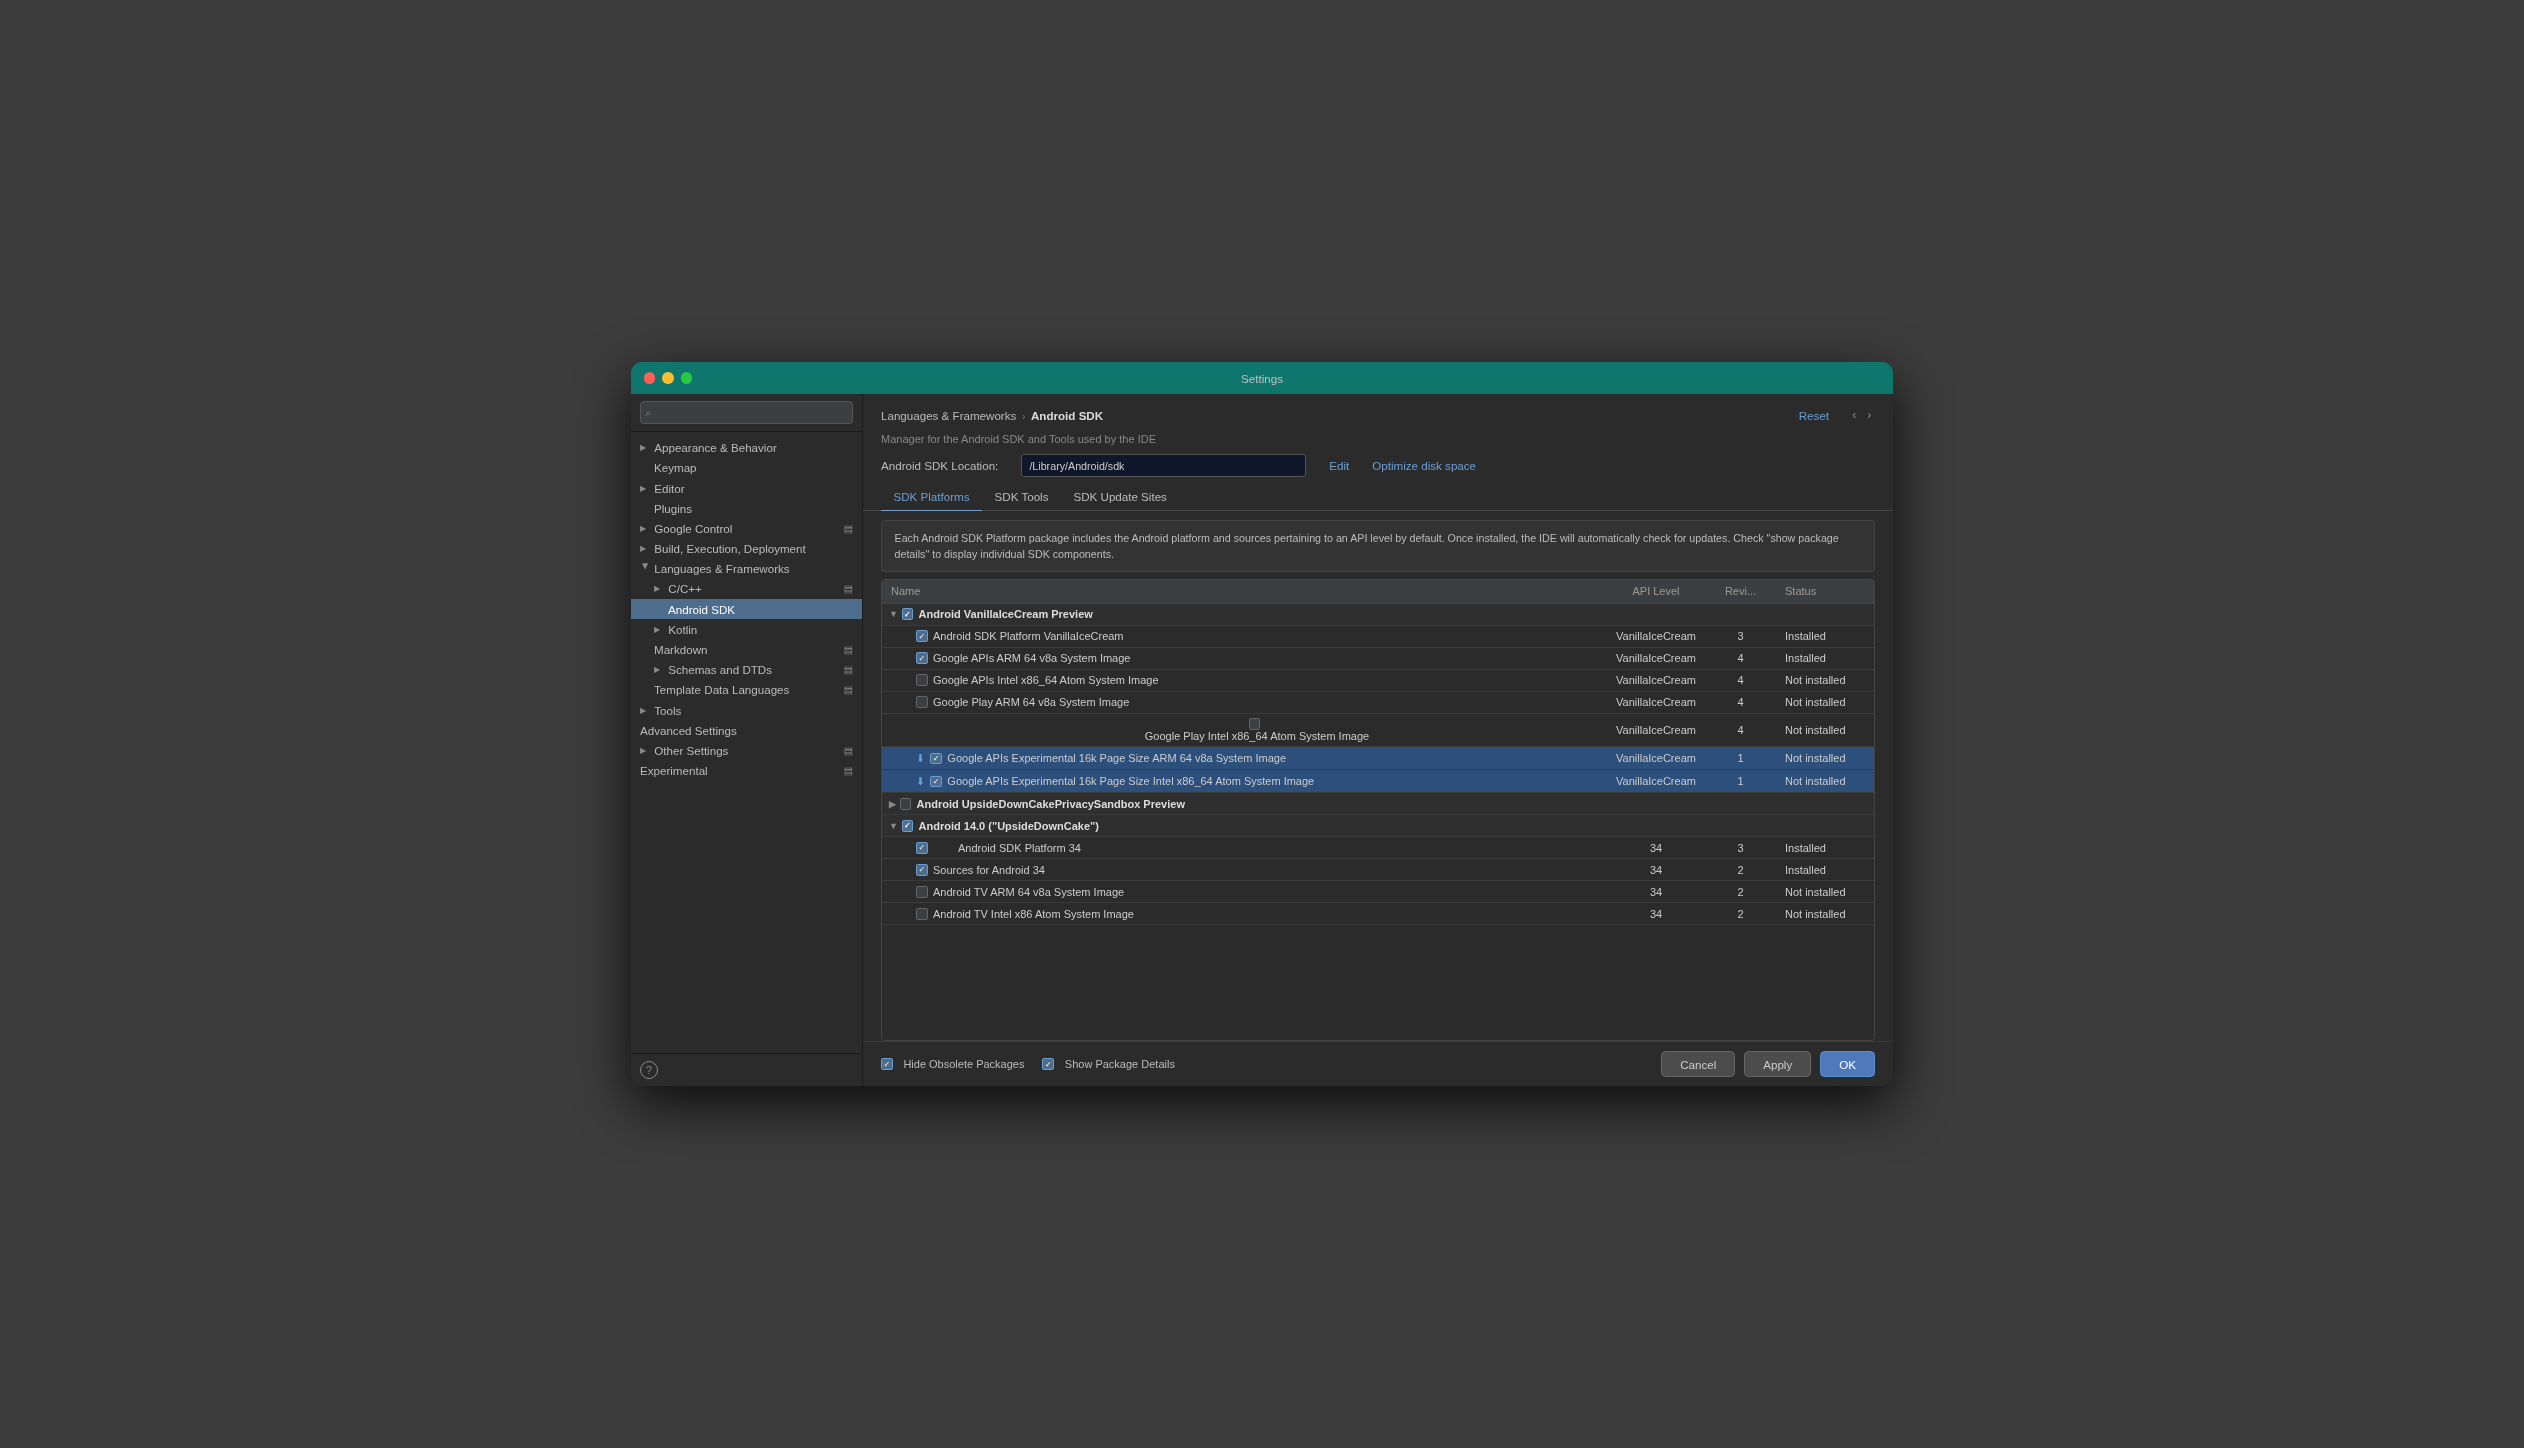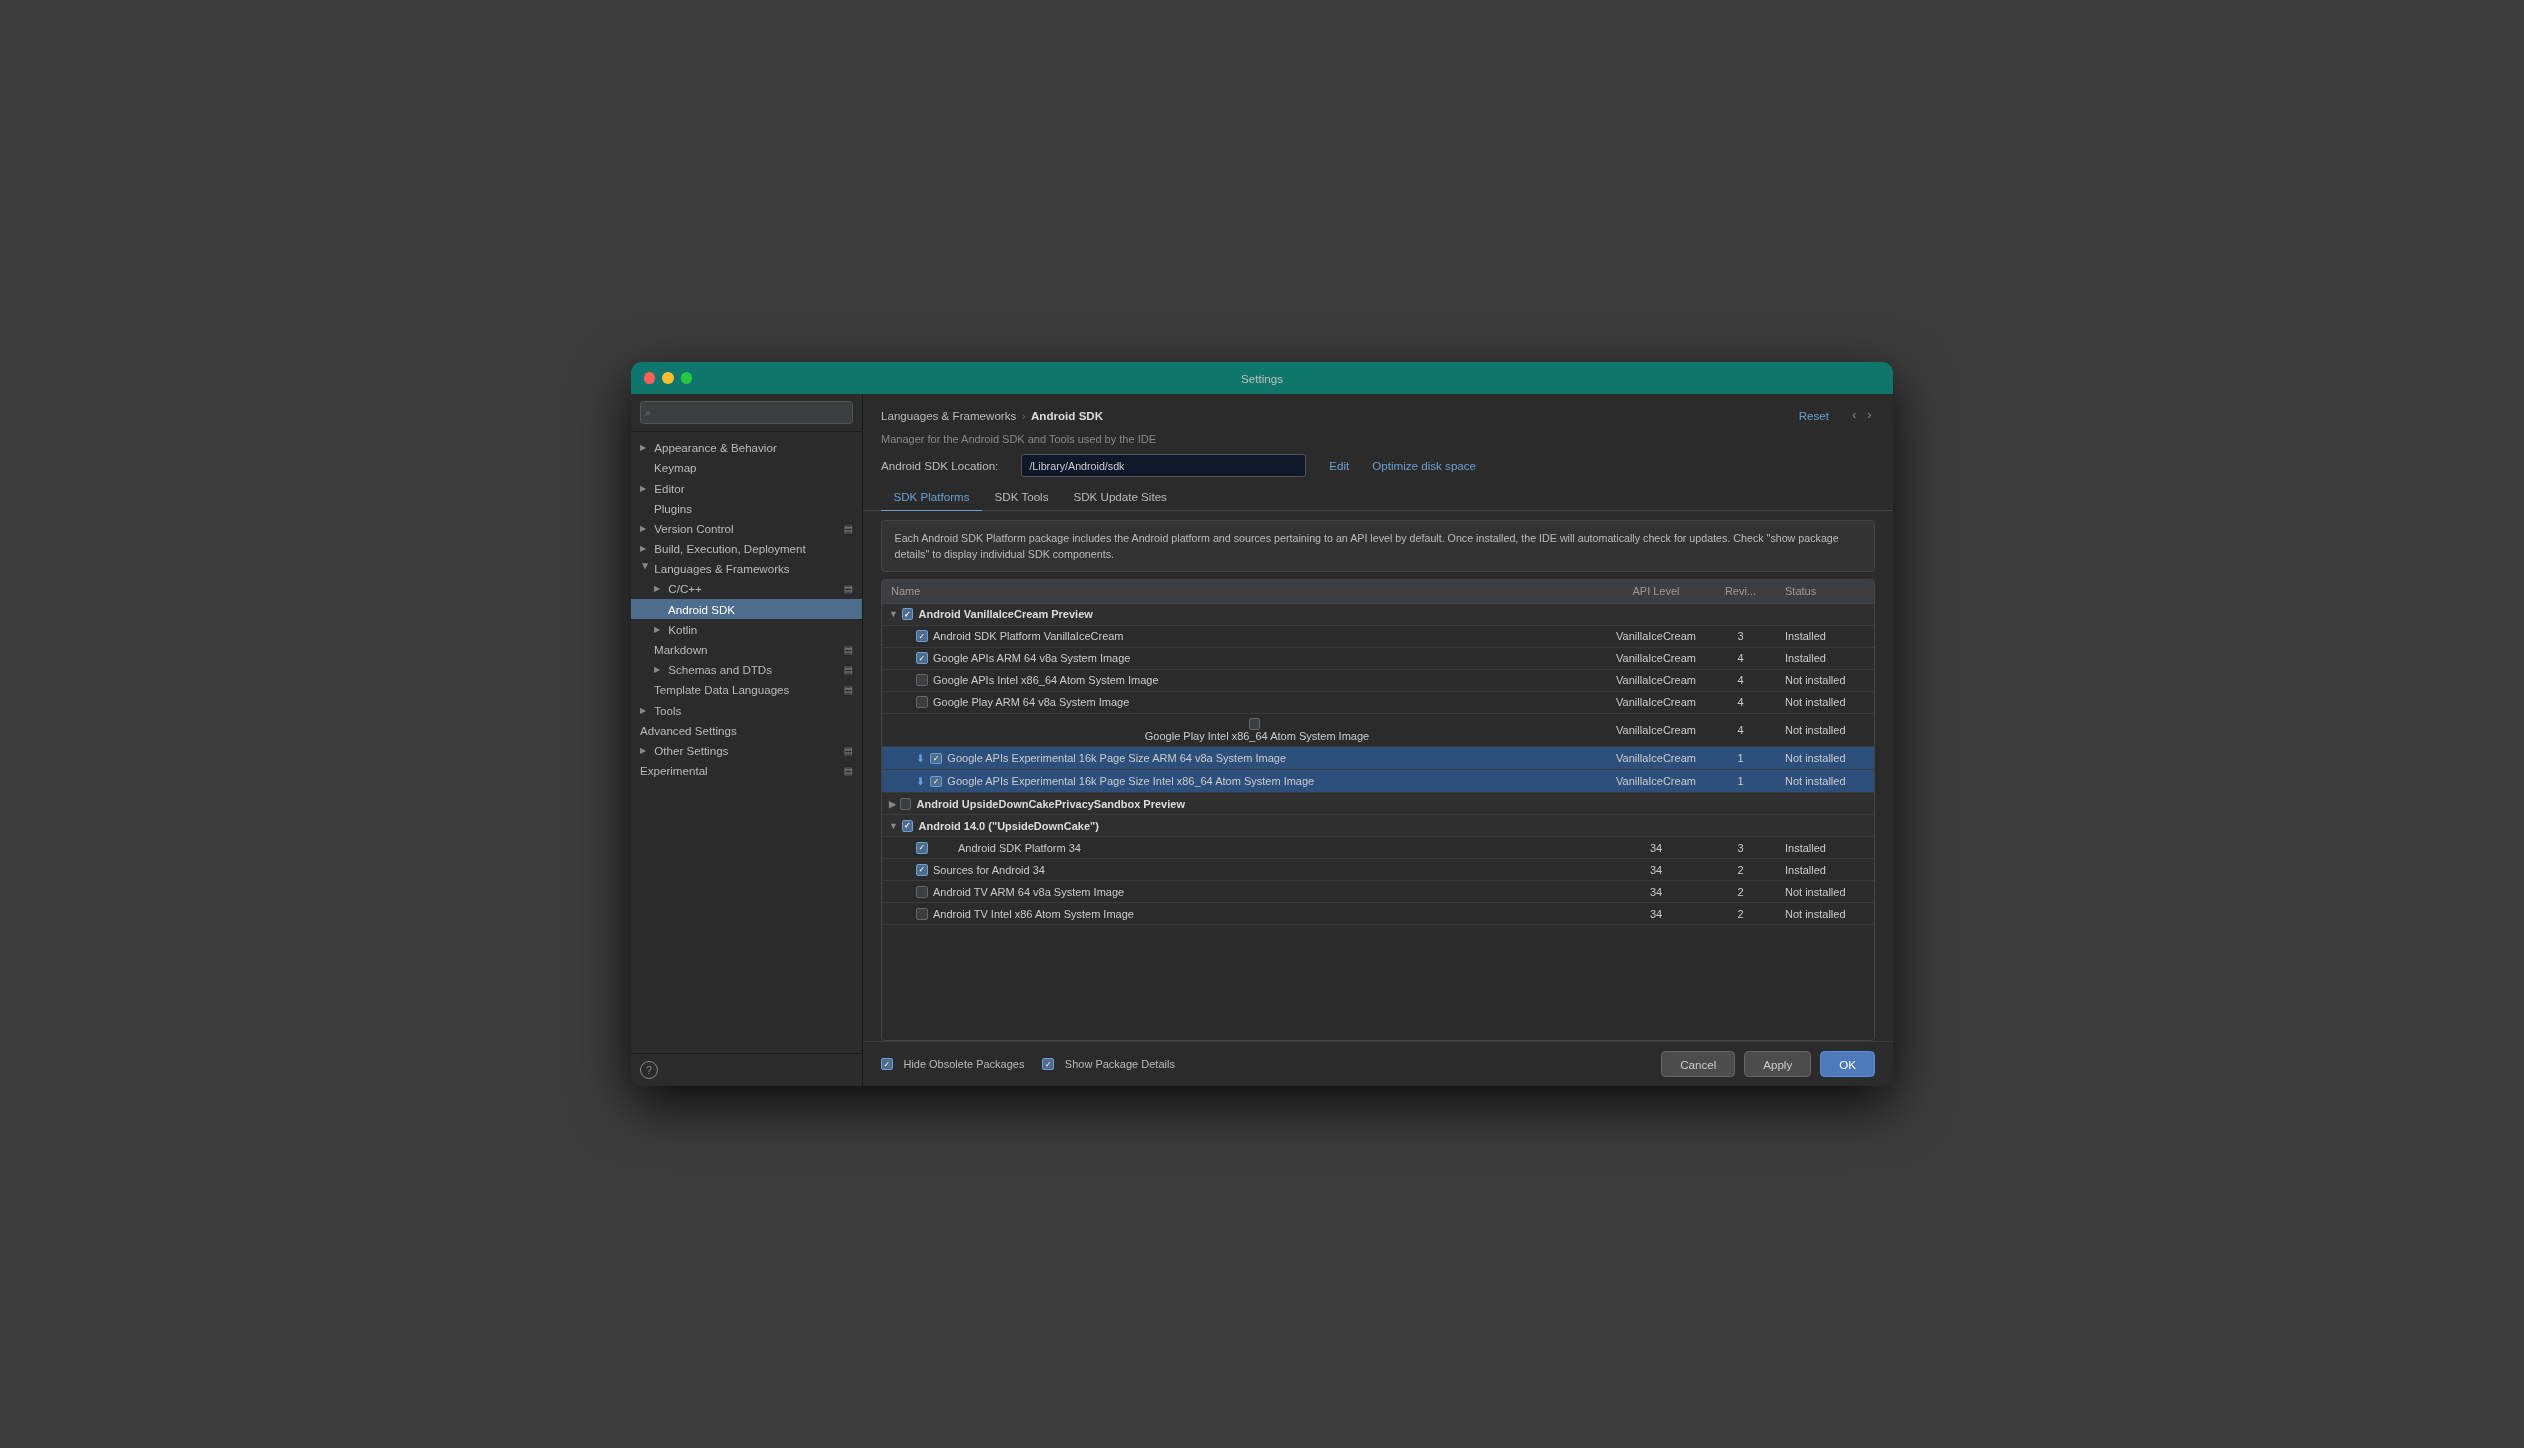"Version Control" span { text: Version -> Google }
